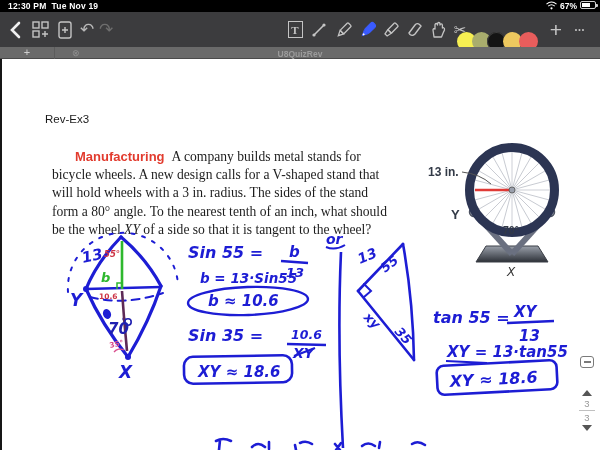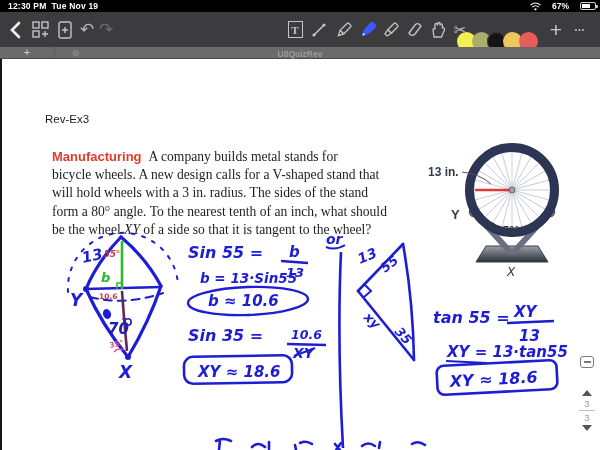"67%" #statusbar .right { align-items: center -> none; gap: 11px -> 3px }
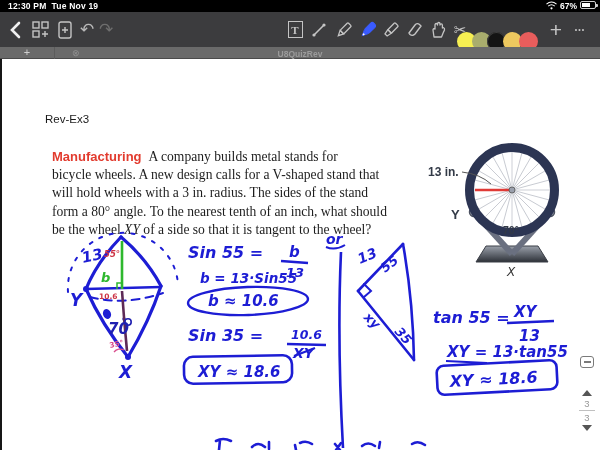"Manufacturing" #problem .kw { margin-left: none -> 23px }
